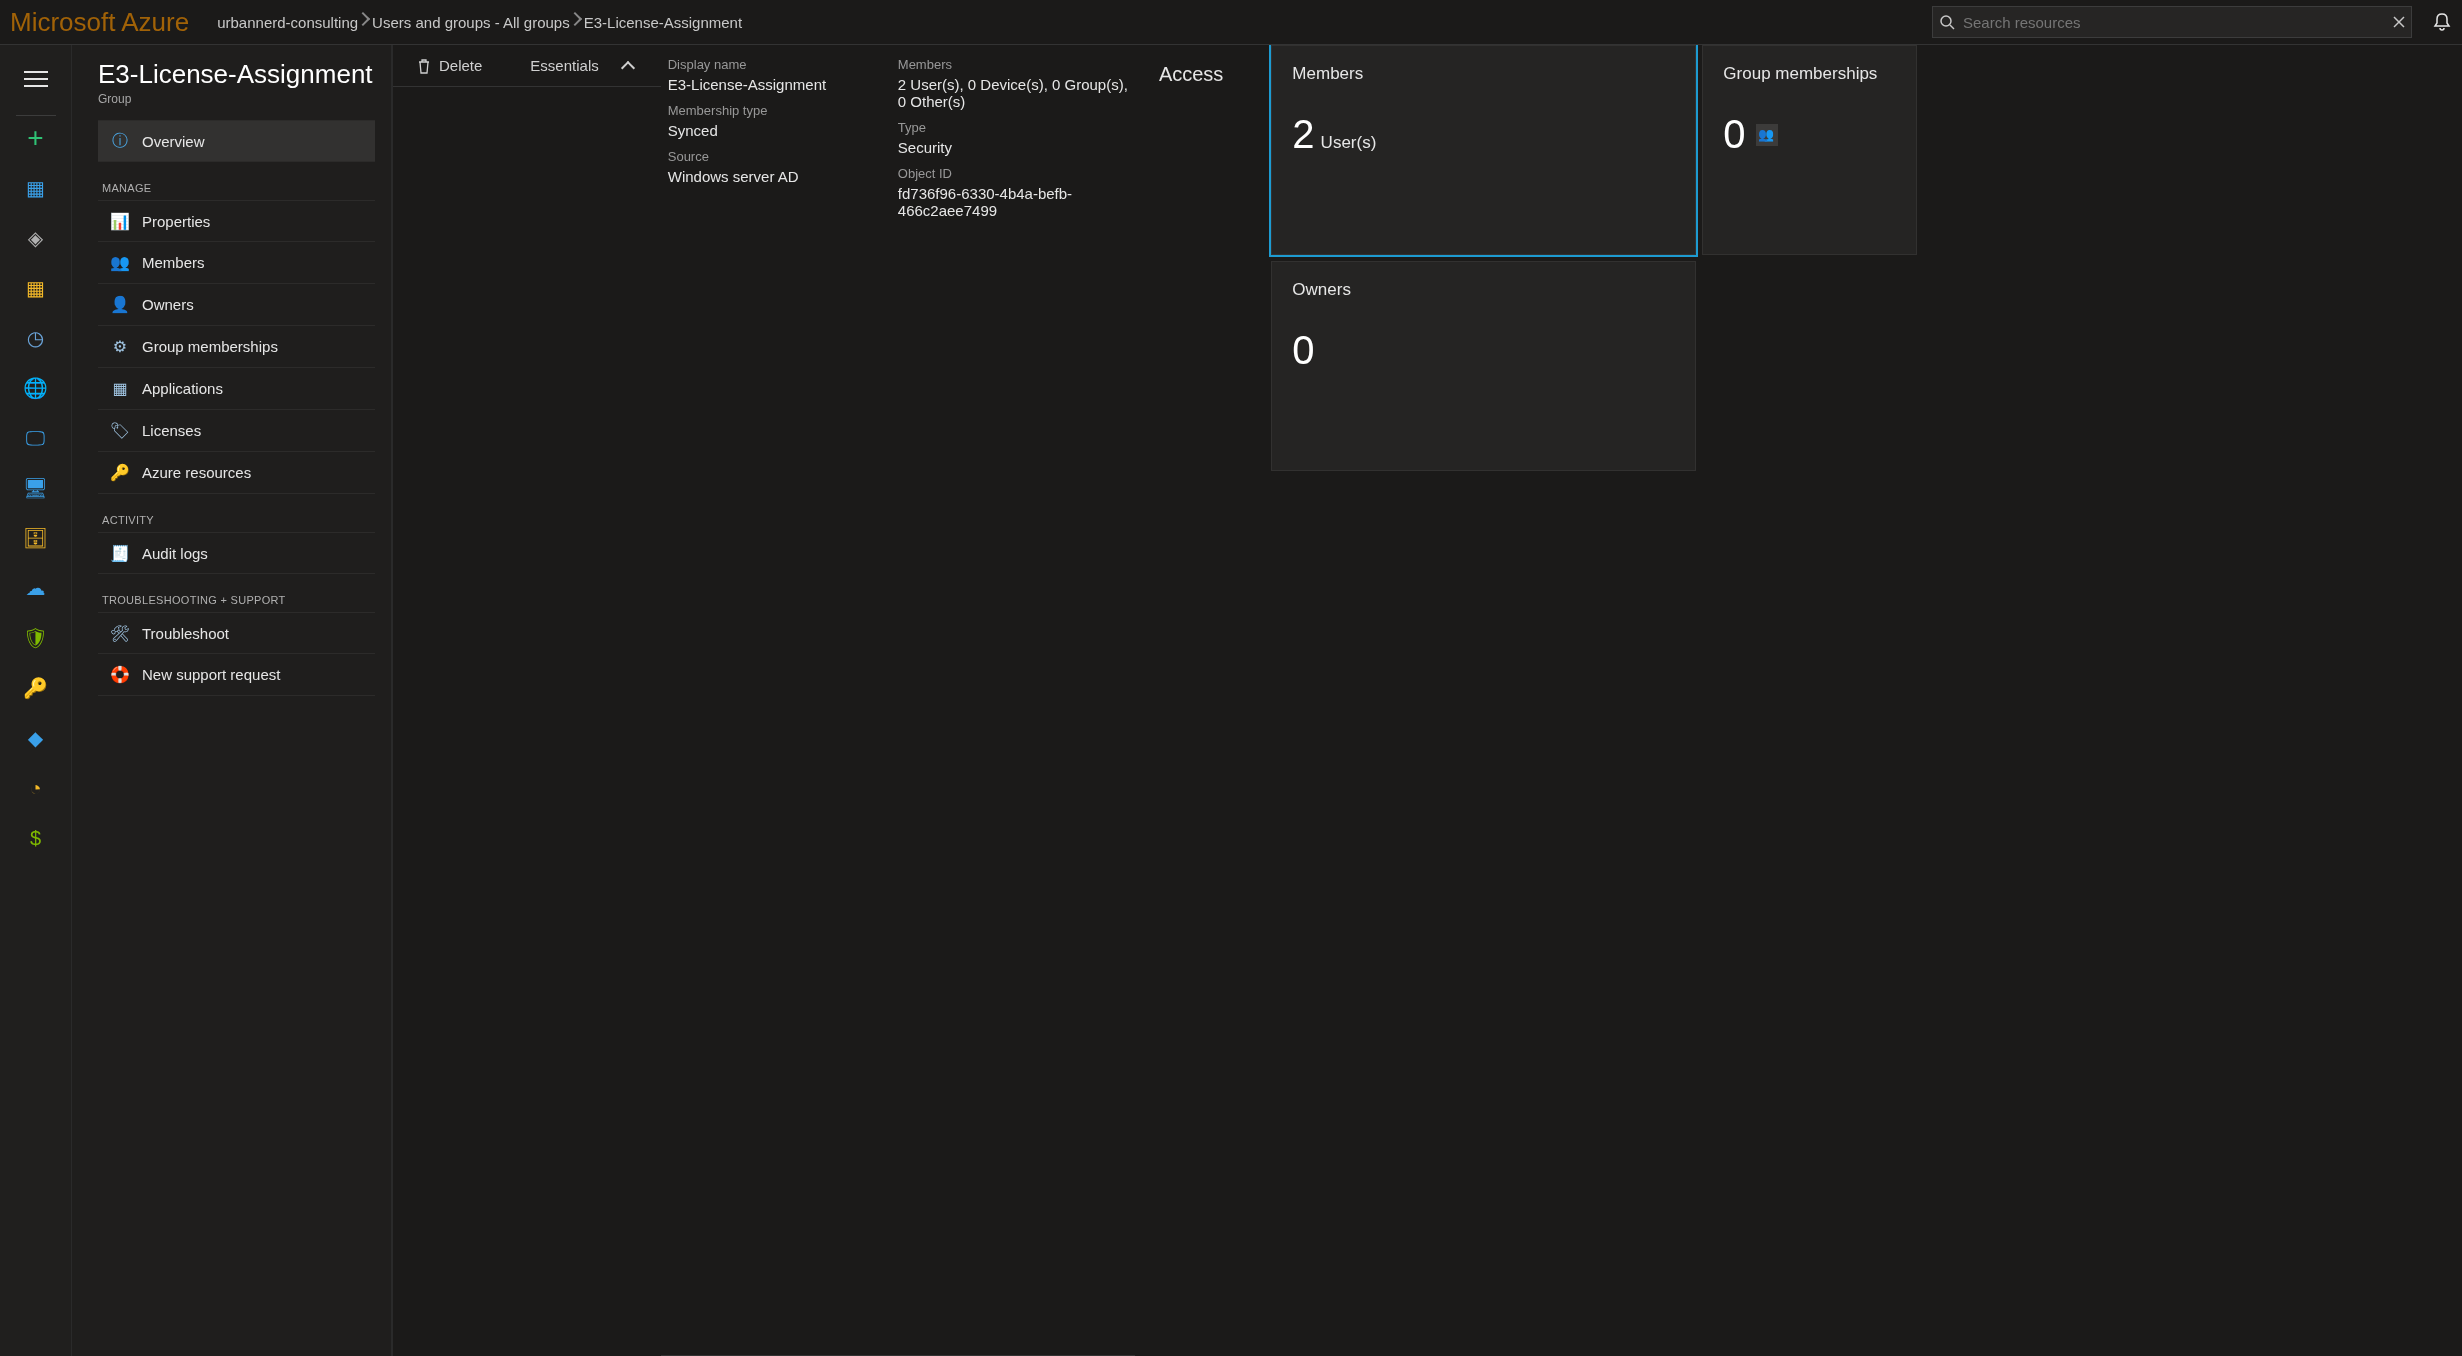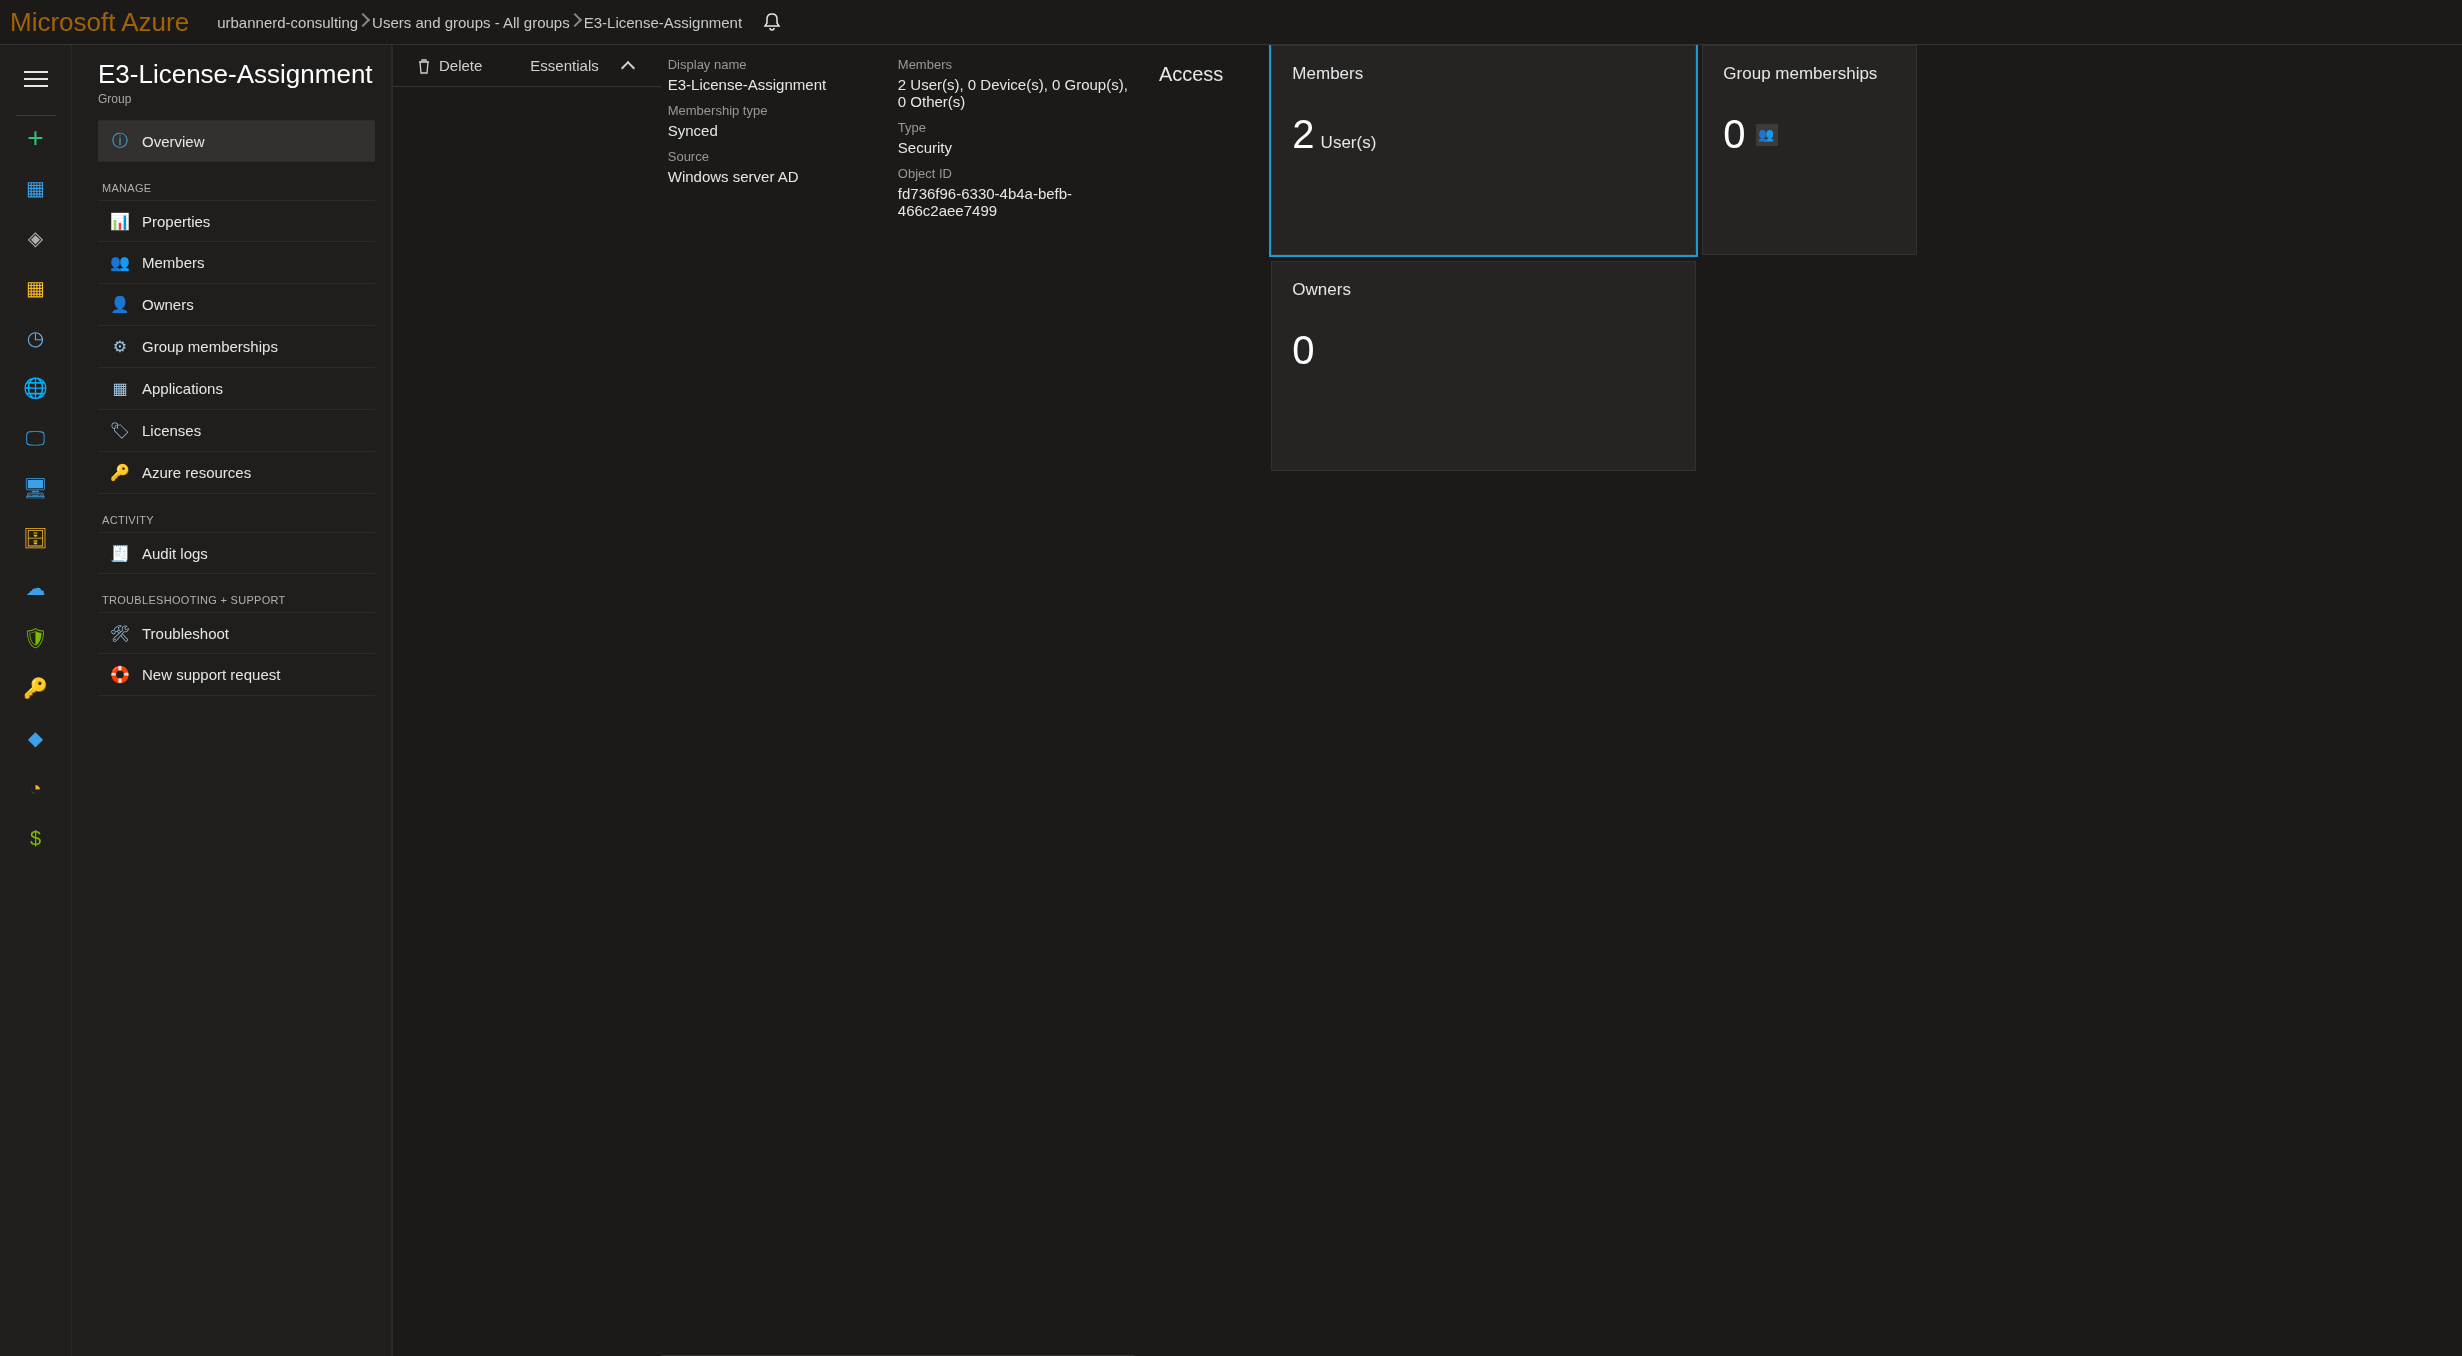"urbannerd-consulting" .breadcrumb { align-items: center -> flex-start }
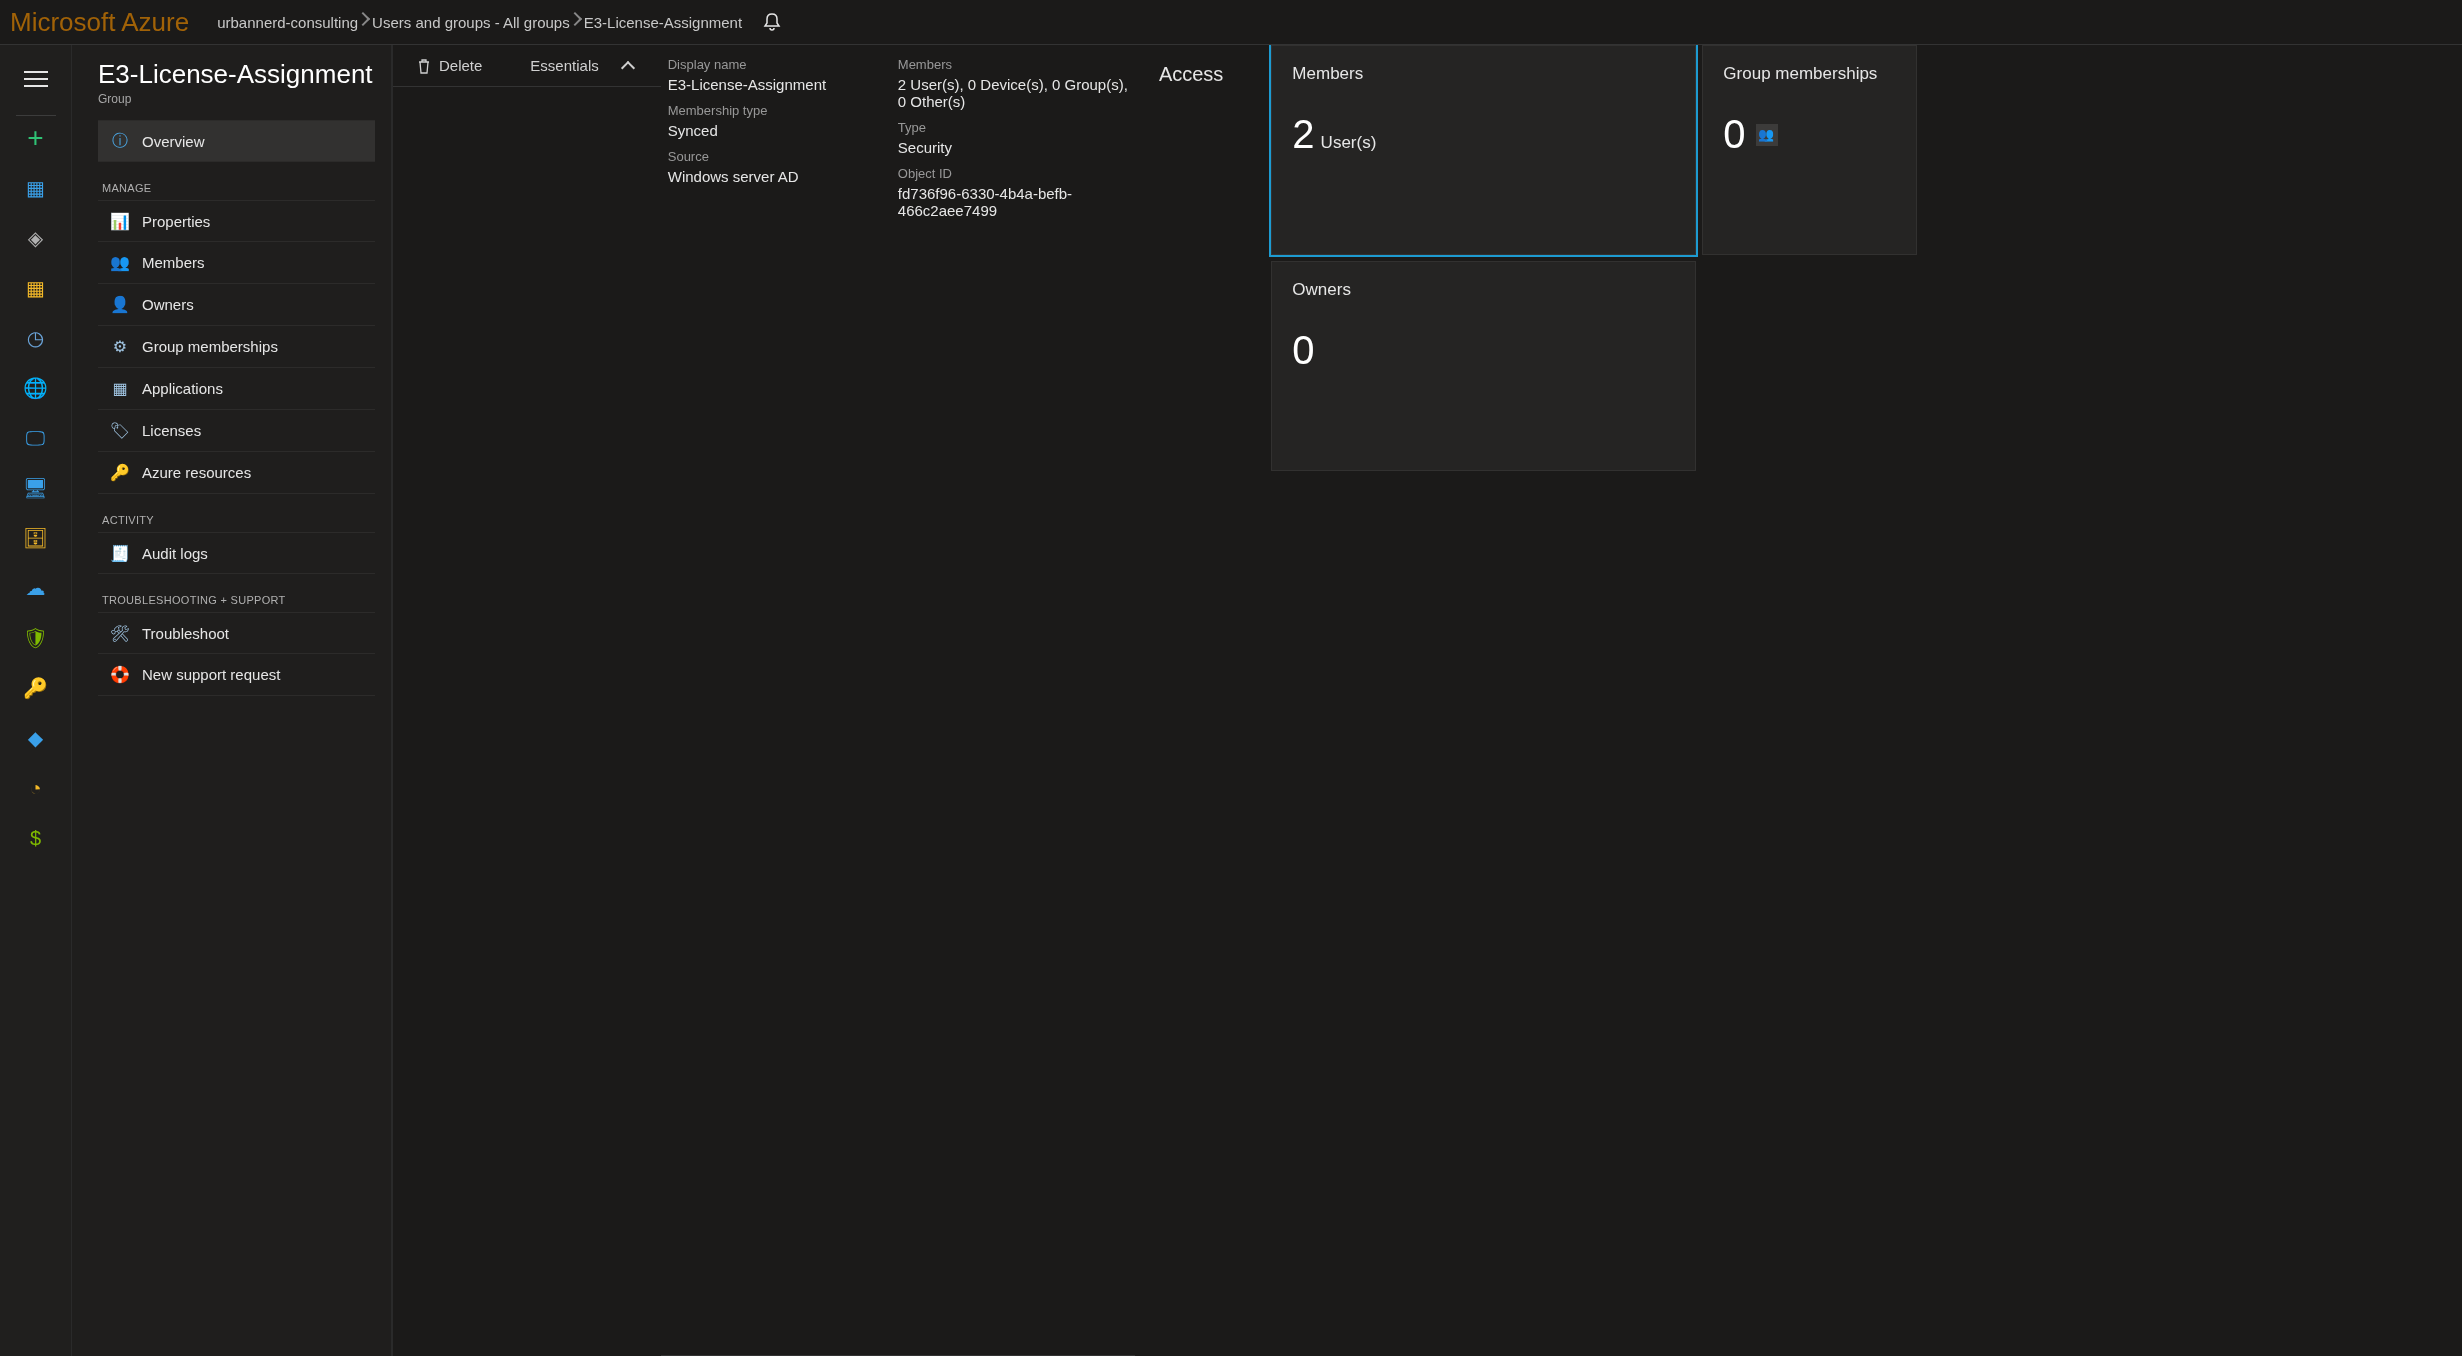"Search resources" div.search-wrap { html: none -> <div> <span> <svg> <circle></circle> <line></line> </svg> </span> <input> <span> <svg> <line></line> <line></line> </svg> </span> </div> }
